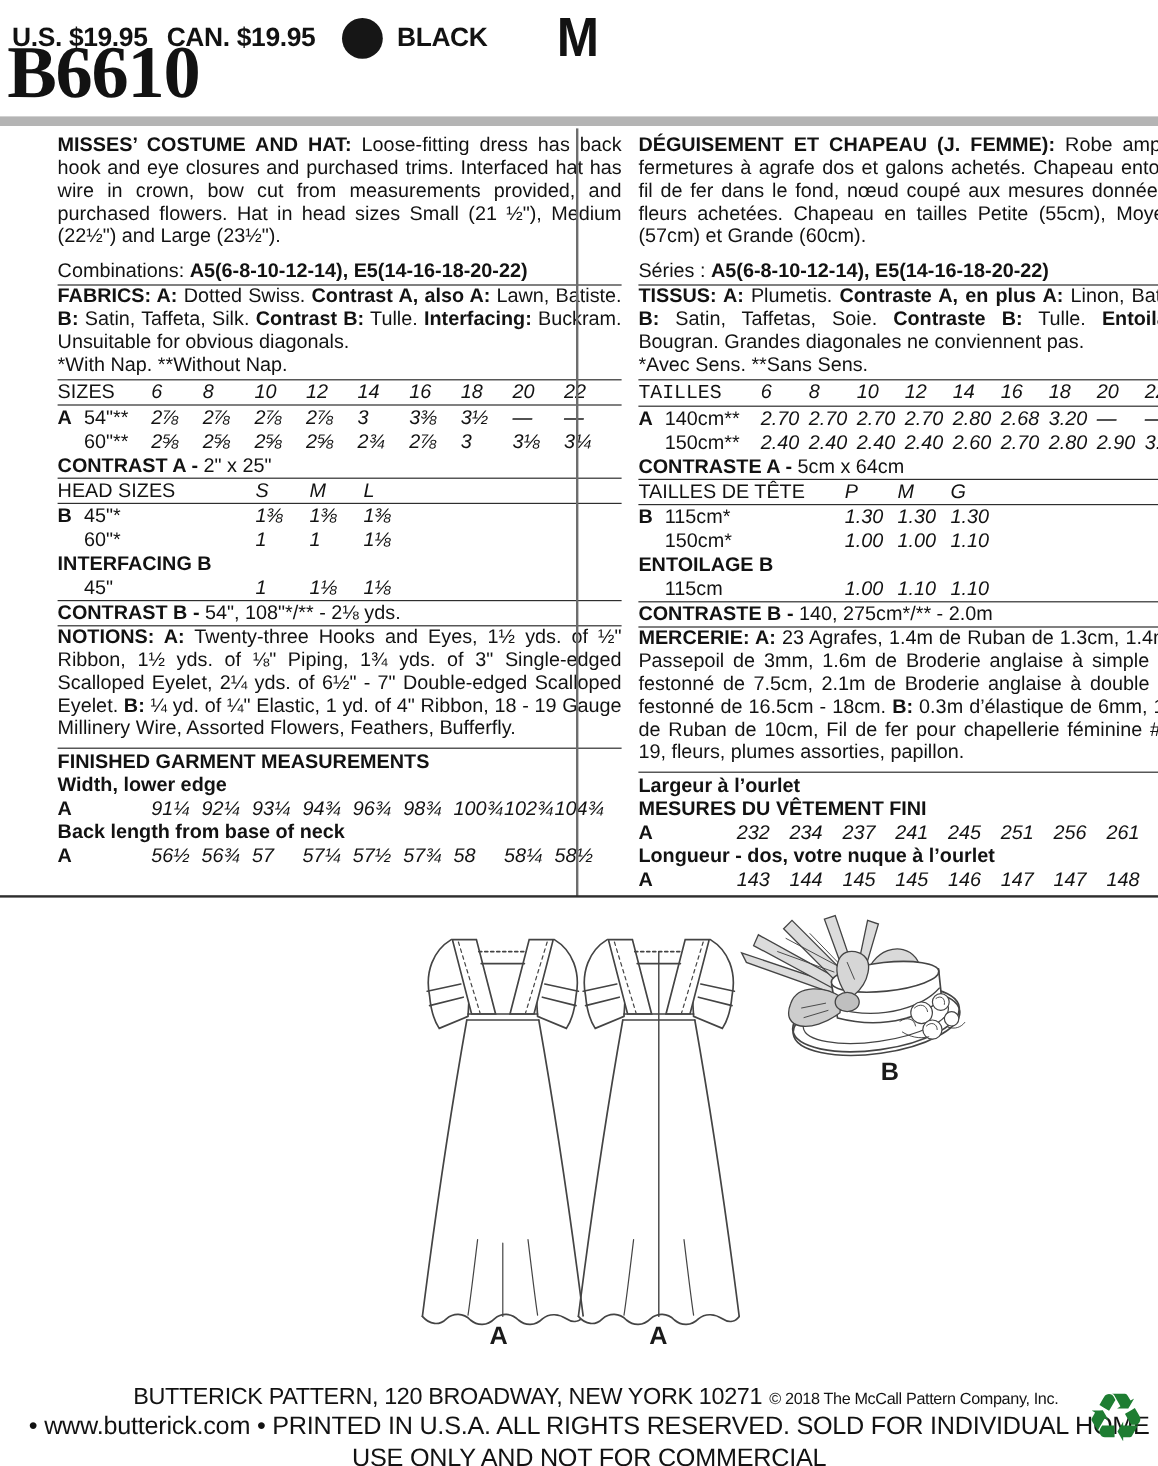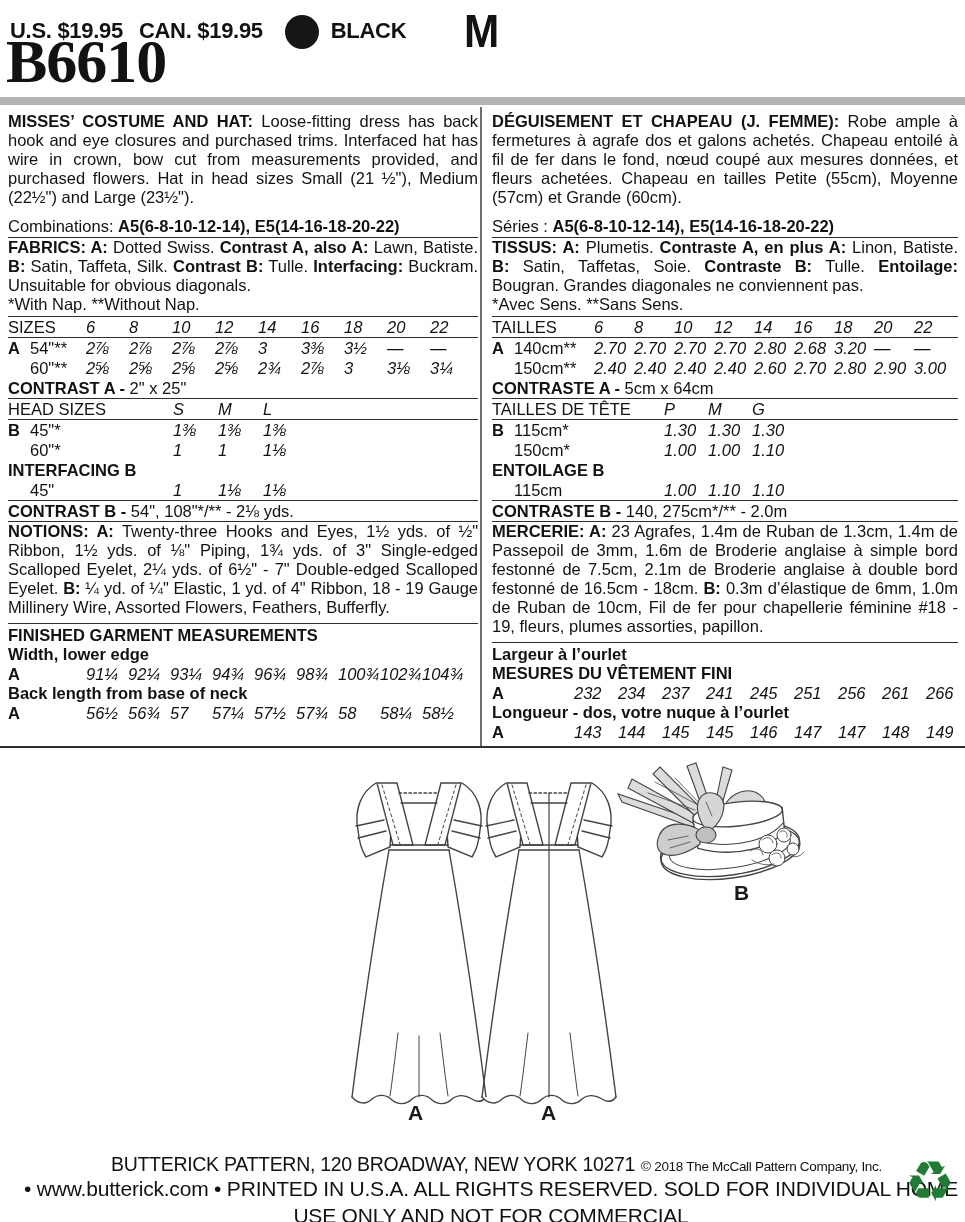"MISSES’ COSTUME AND HAT: Loose-fitting" .col { margin-left: none -> 40px }
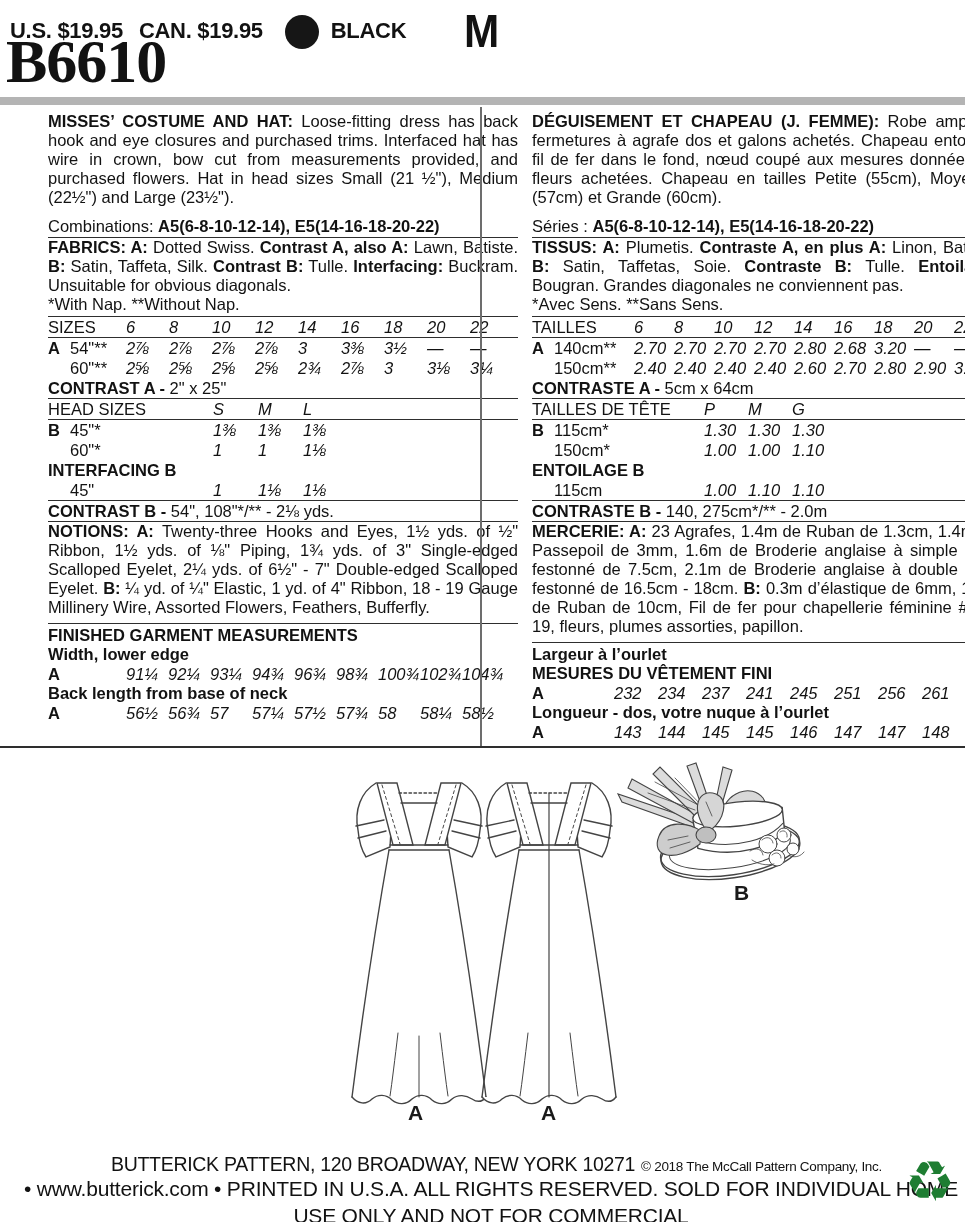"TAILLES" .lw102 { font-family: none -> Liberation Mono, monospace }
